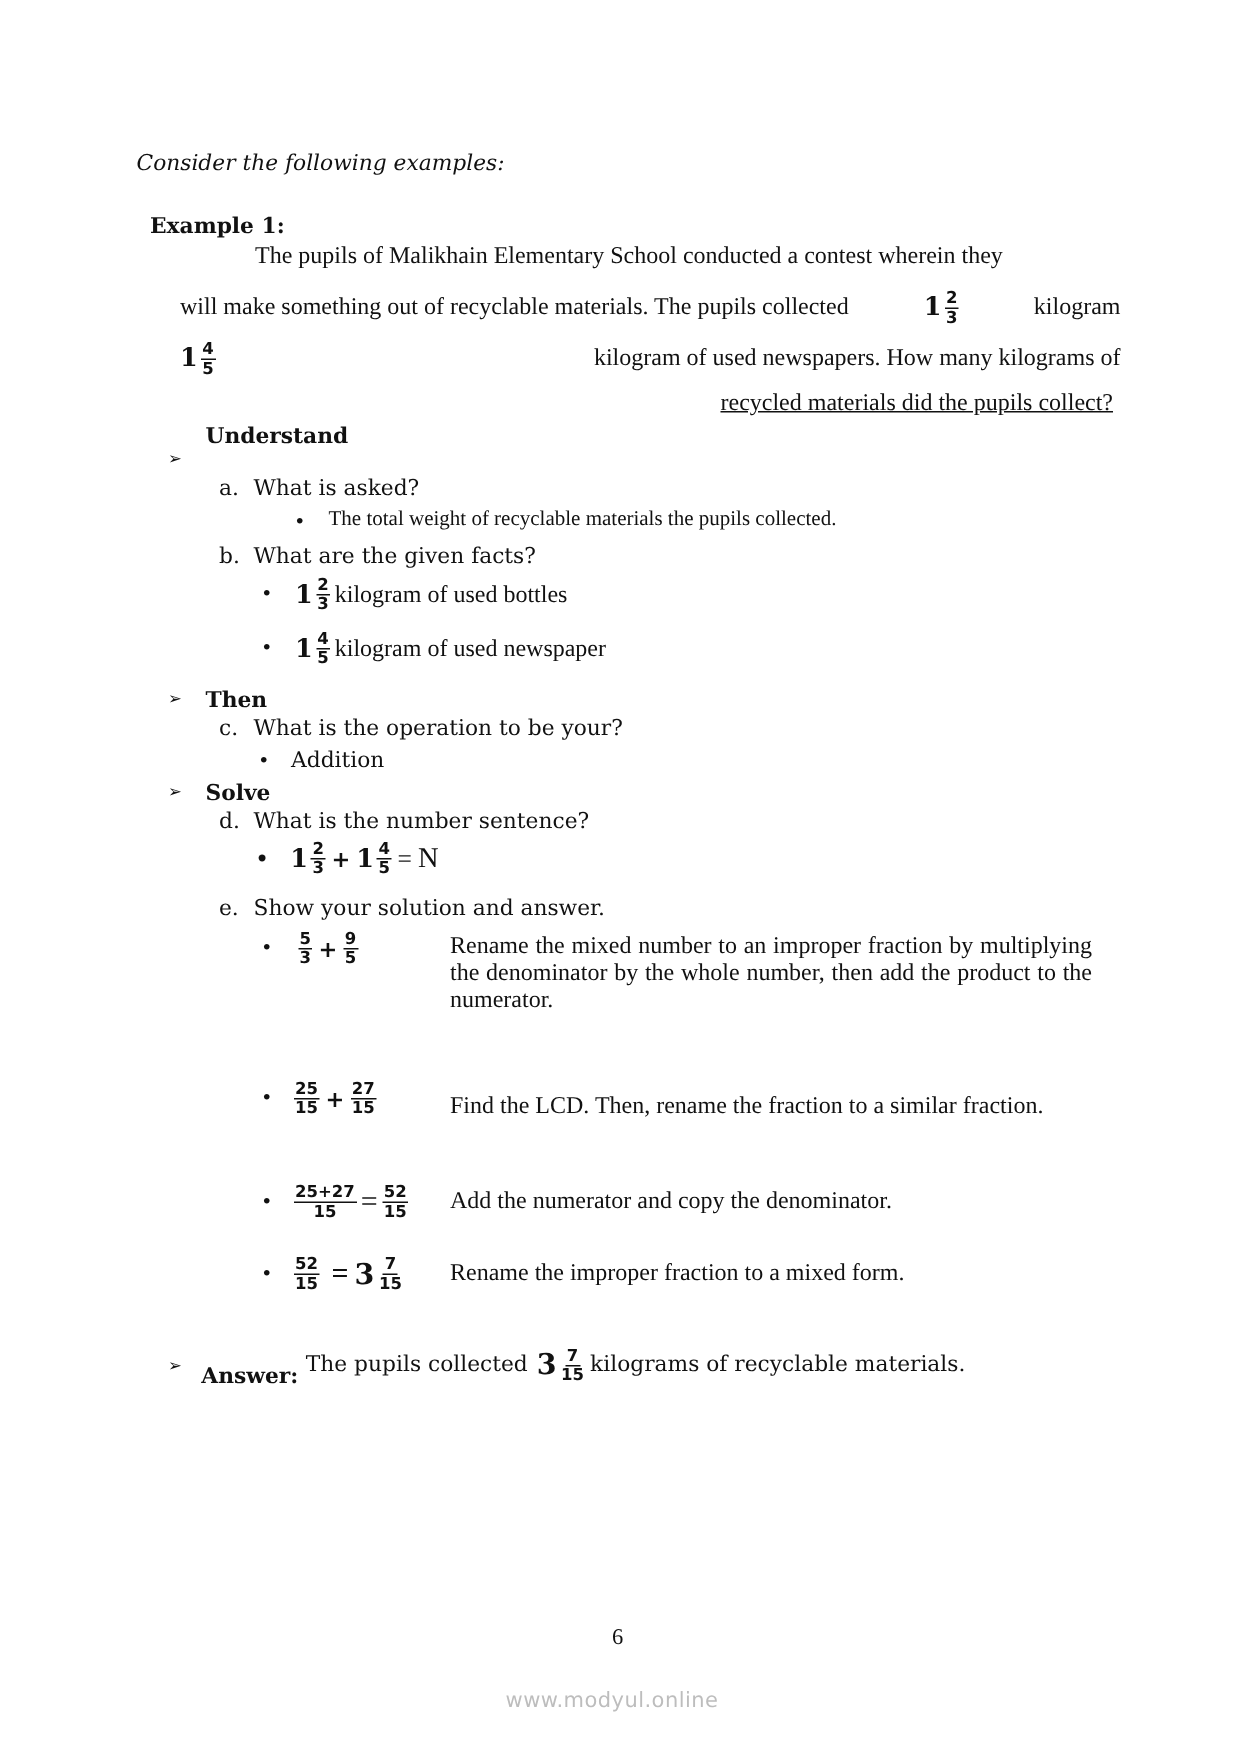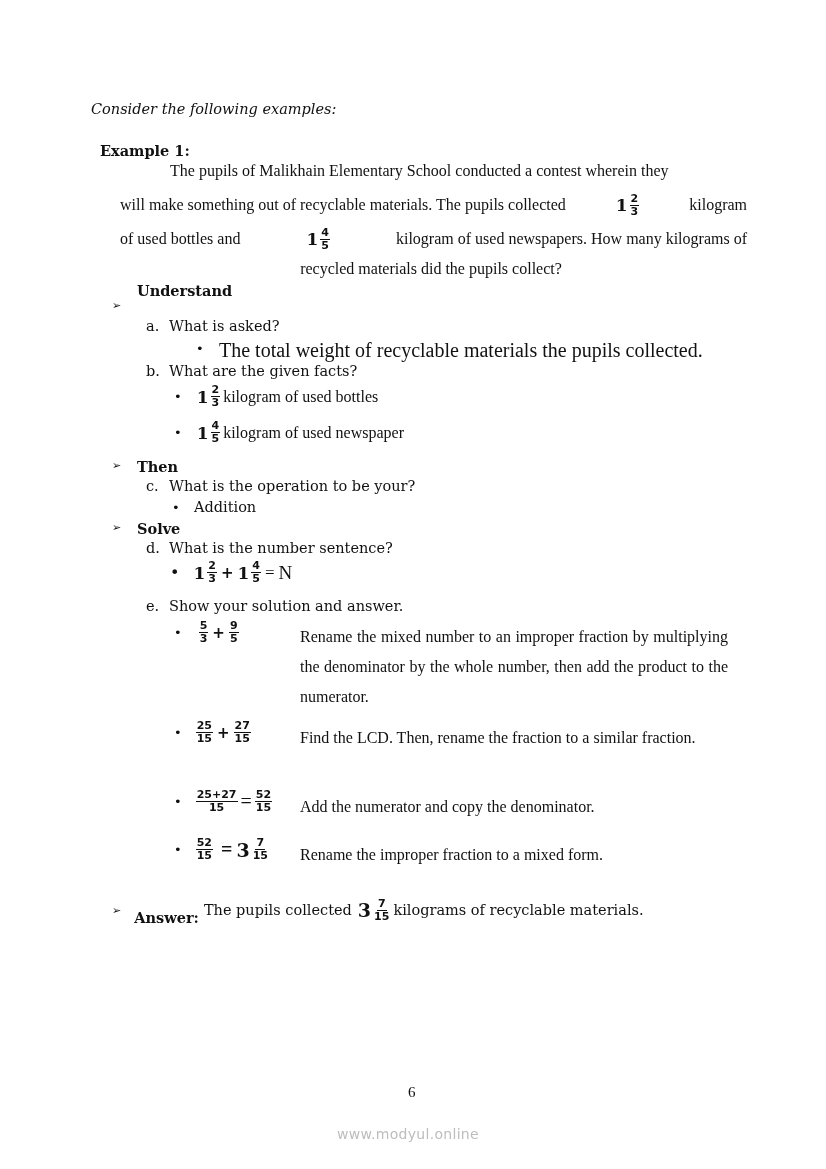"of used bottles and" span.serif { html: <span>of used bottles and</span> -> none }
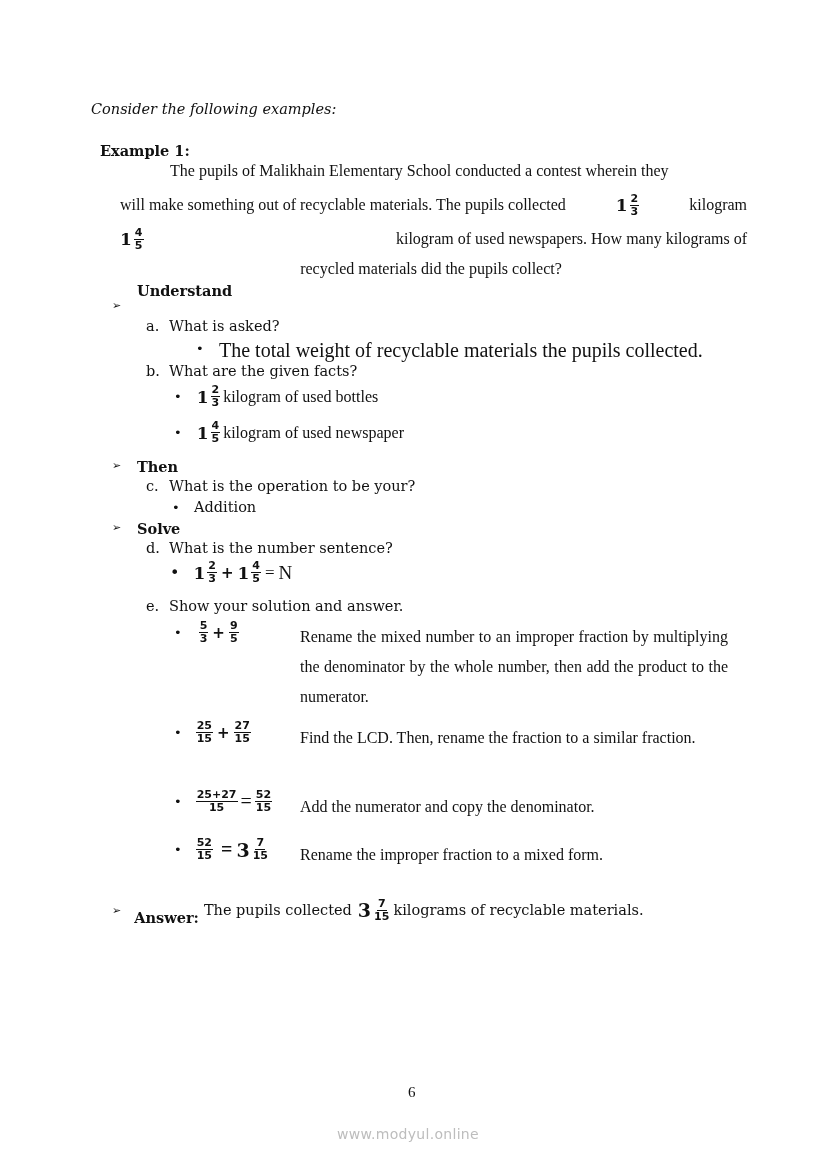"recycled materials did the pupils" .pline.last { justify-content: center -> flex-end; text-decoration: none -> underline }
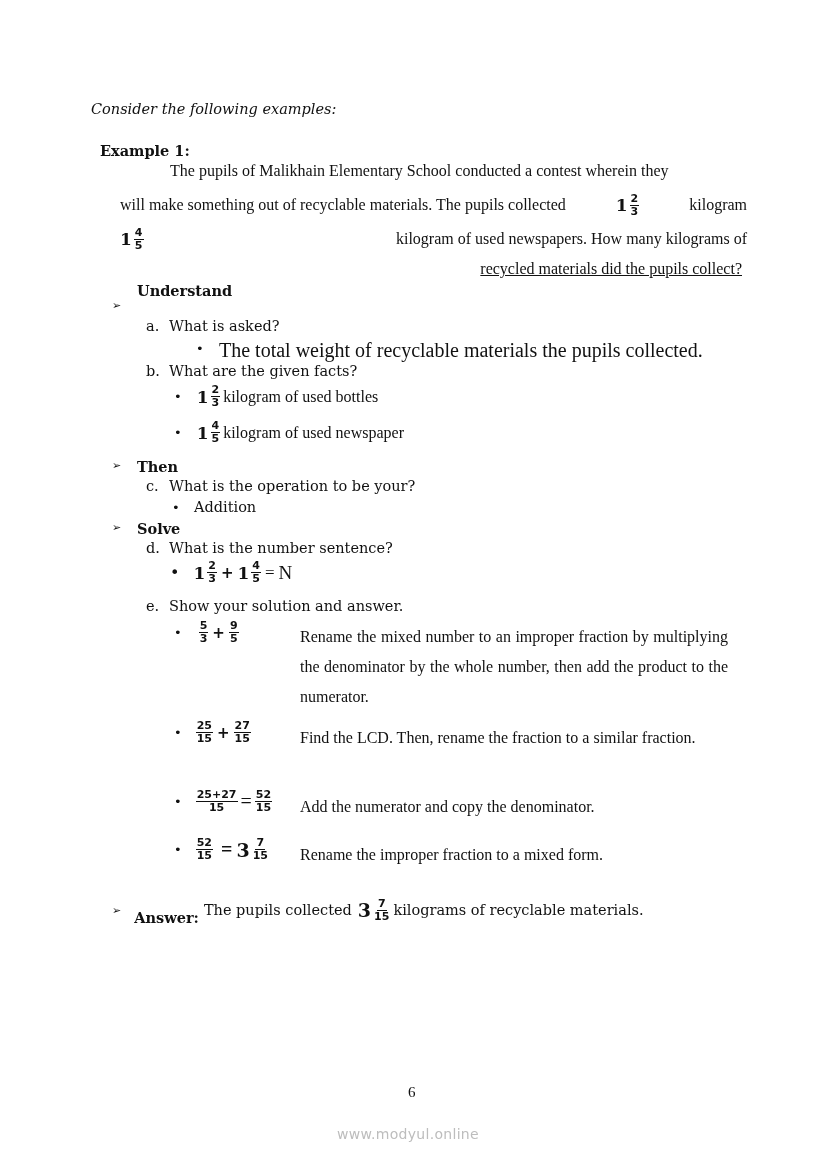"The total weight of recyclable" span.abs { font-size: 20px -> 14px }
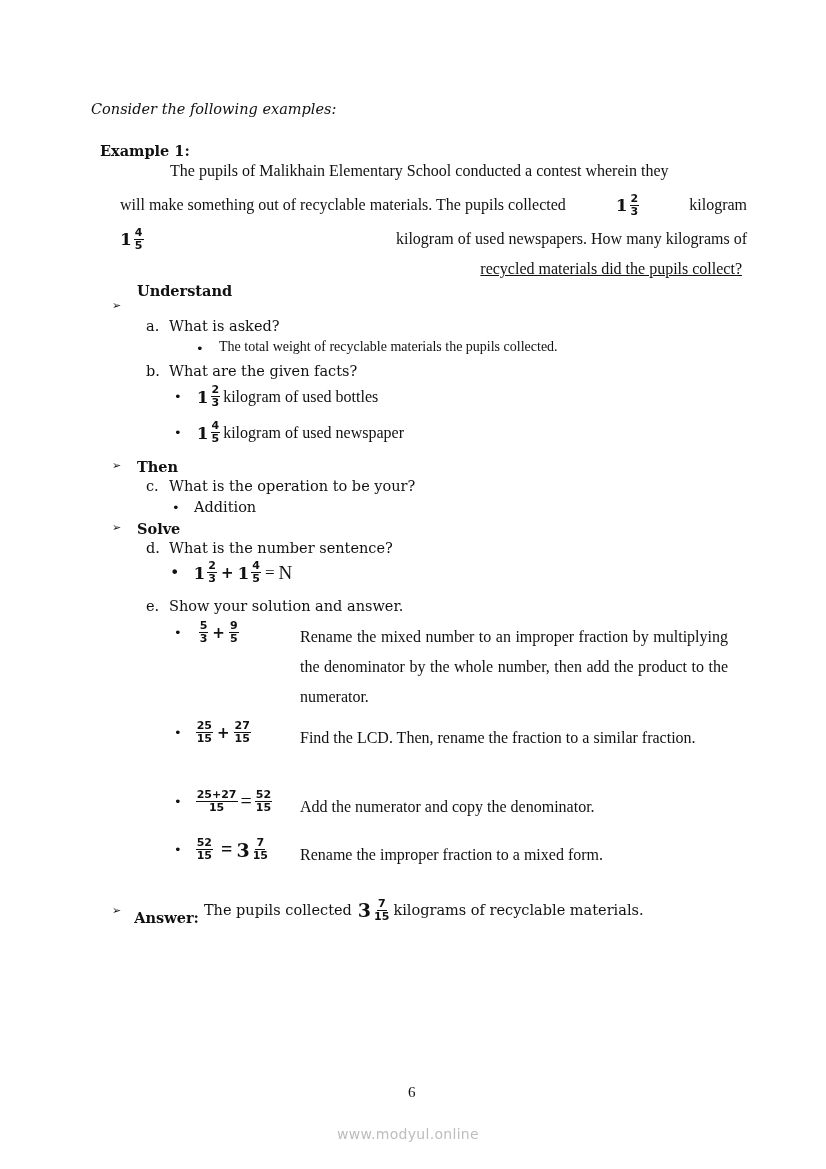"Rename the mixed number to" .desc { line-height: 30px -> 18px }
